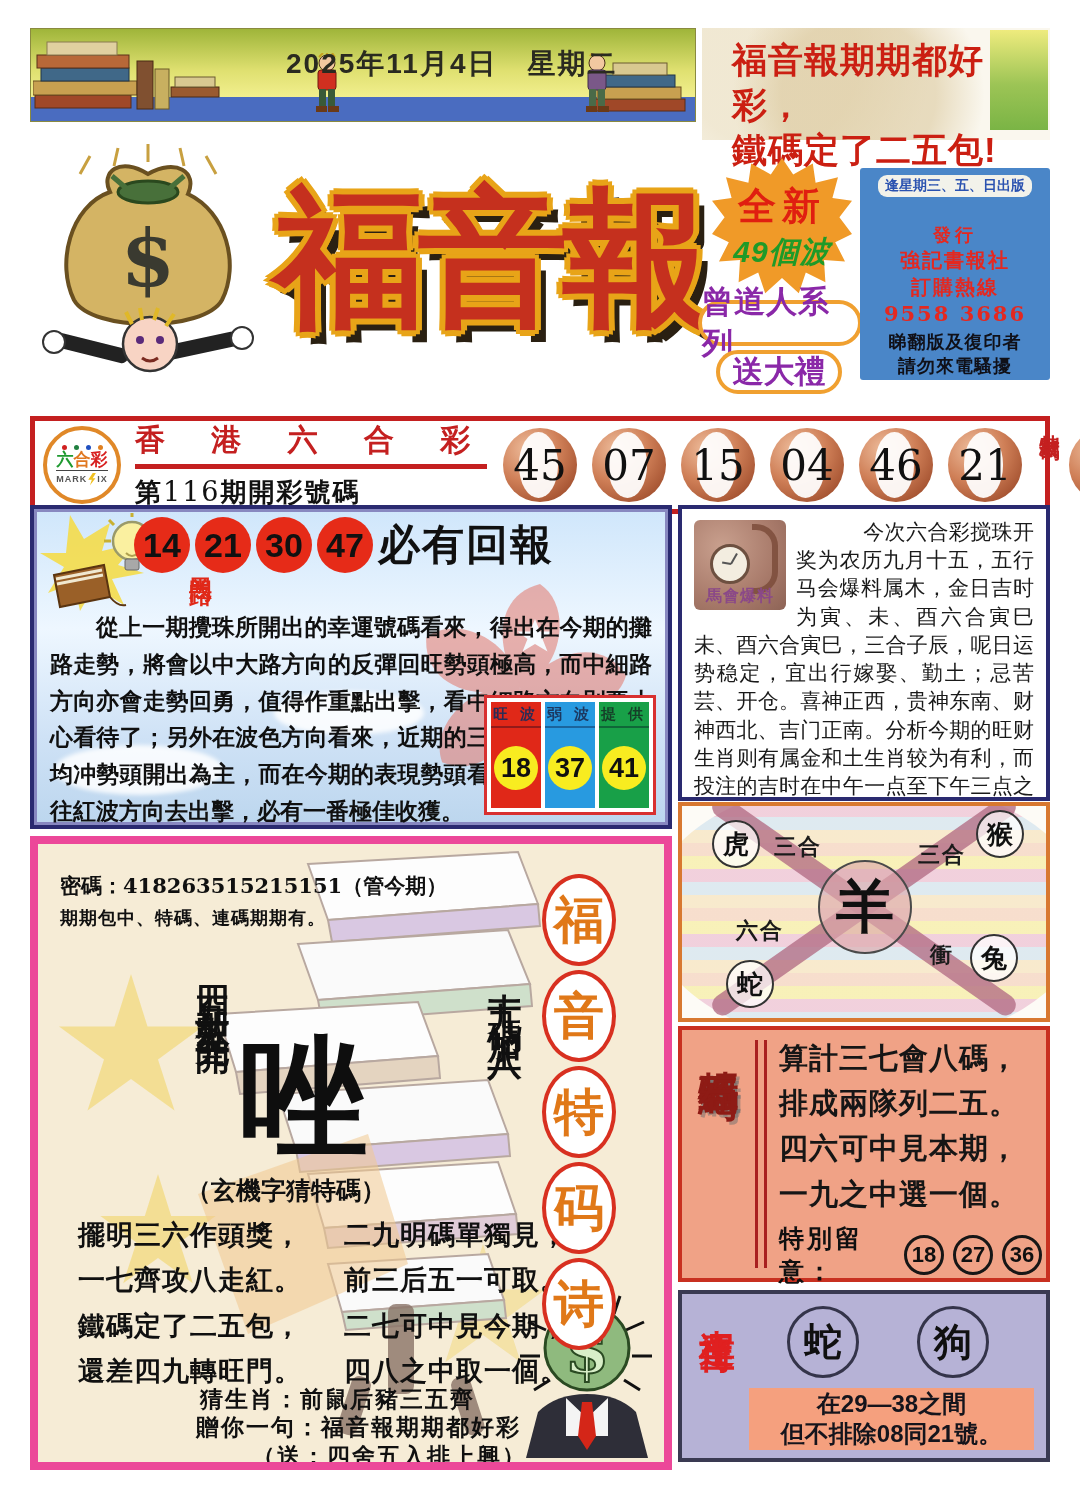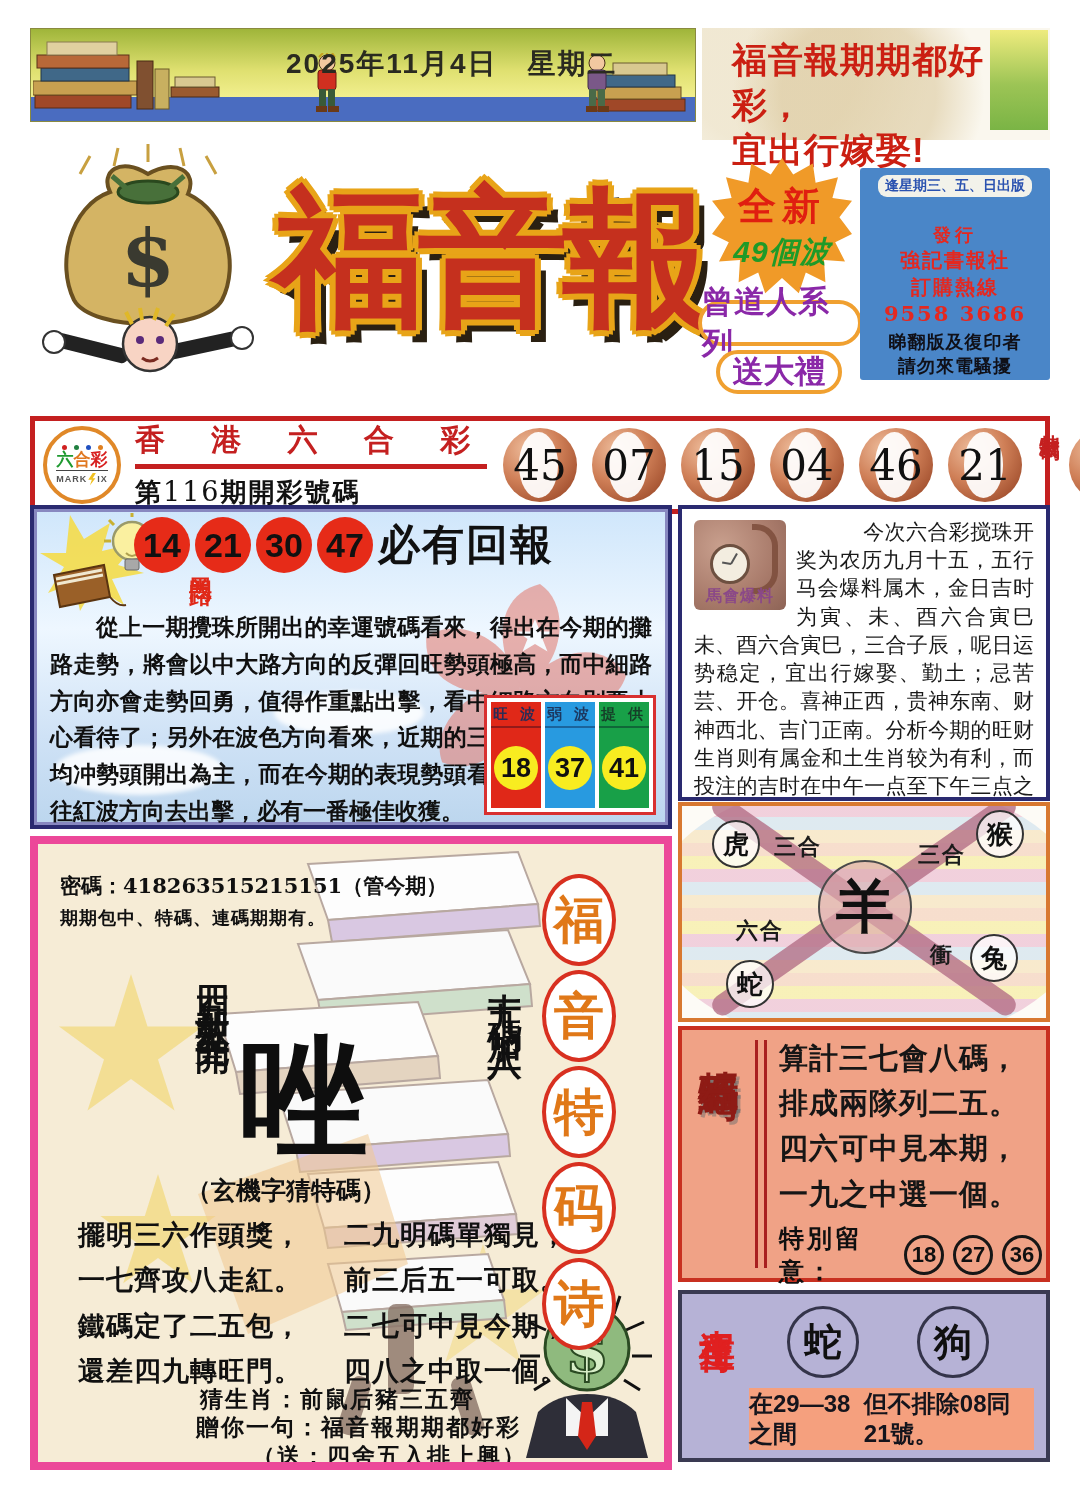"宜出行嫁娶!" div { text: 宜出行嫁娶 -> 鐵碼定了二五包 }
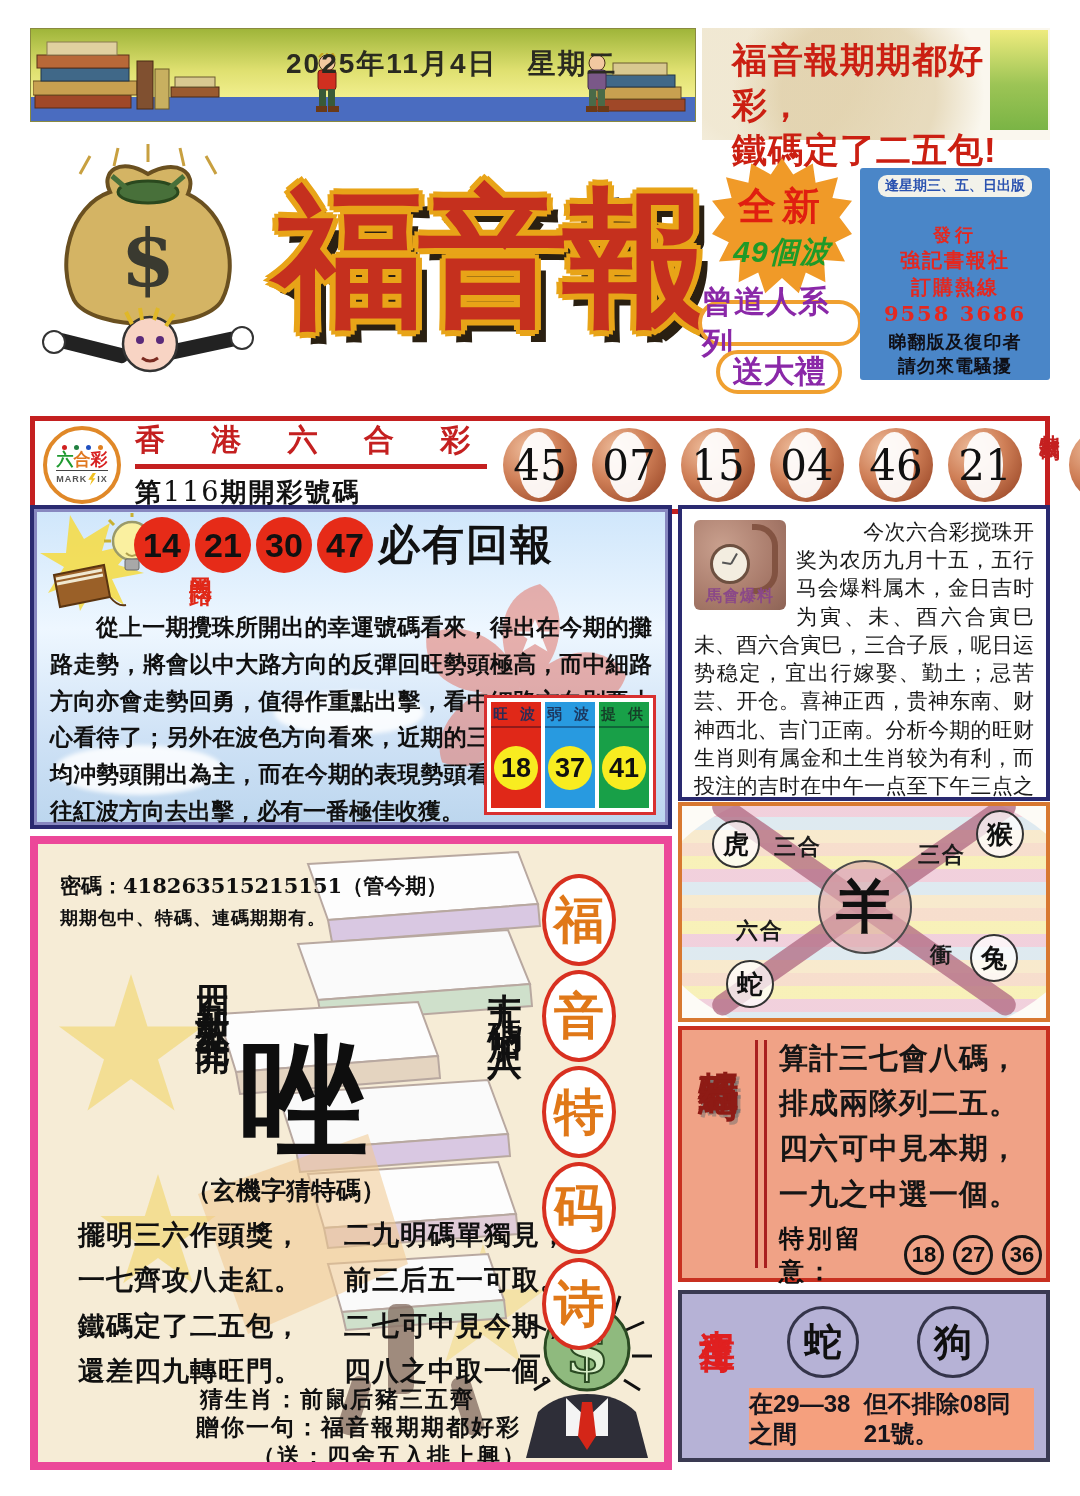"在29—38之間" #luckyrange { flex-direction: row -> column }
